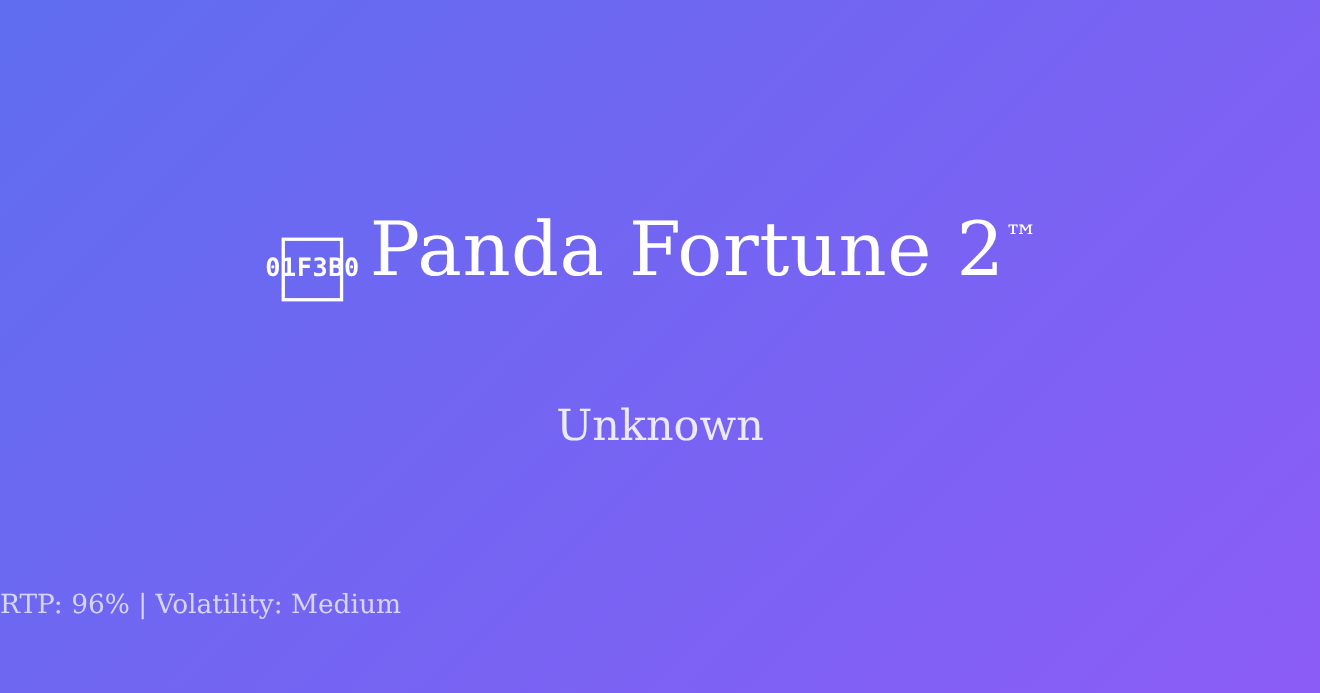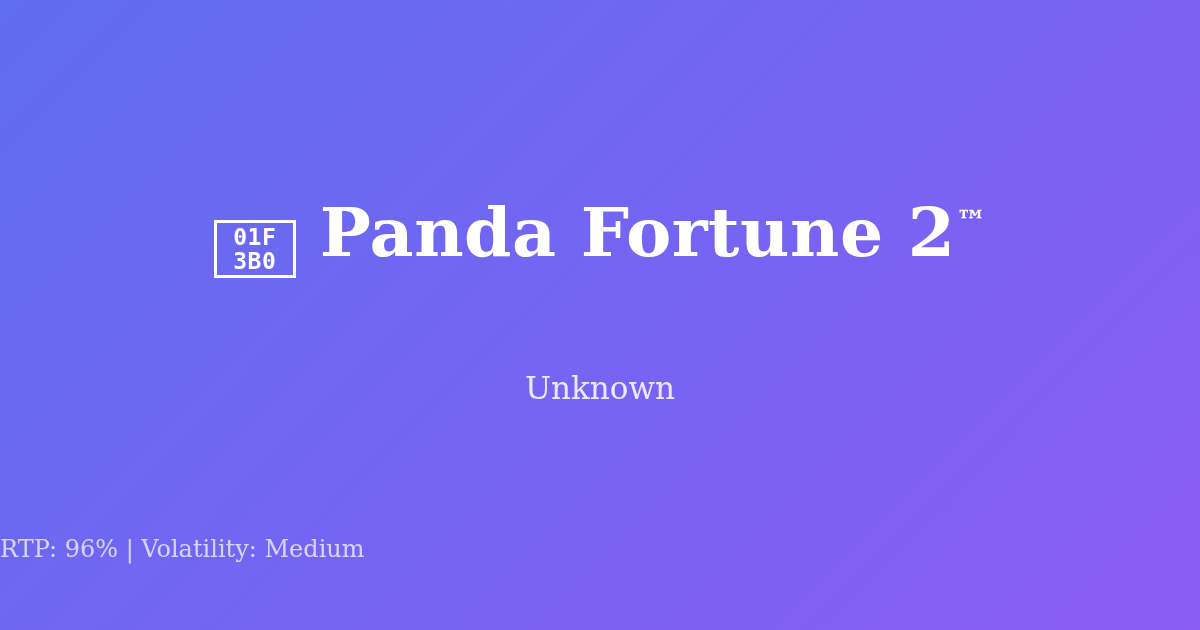"01F" .tofu { flex-direction: column -> row; width: 82px -> 56px }
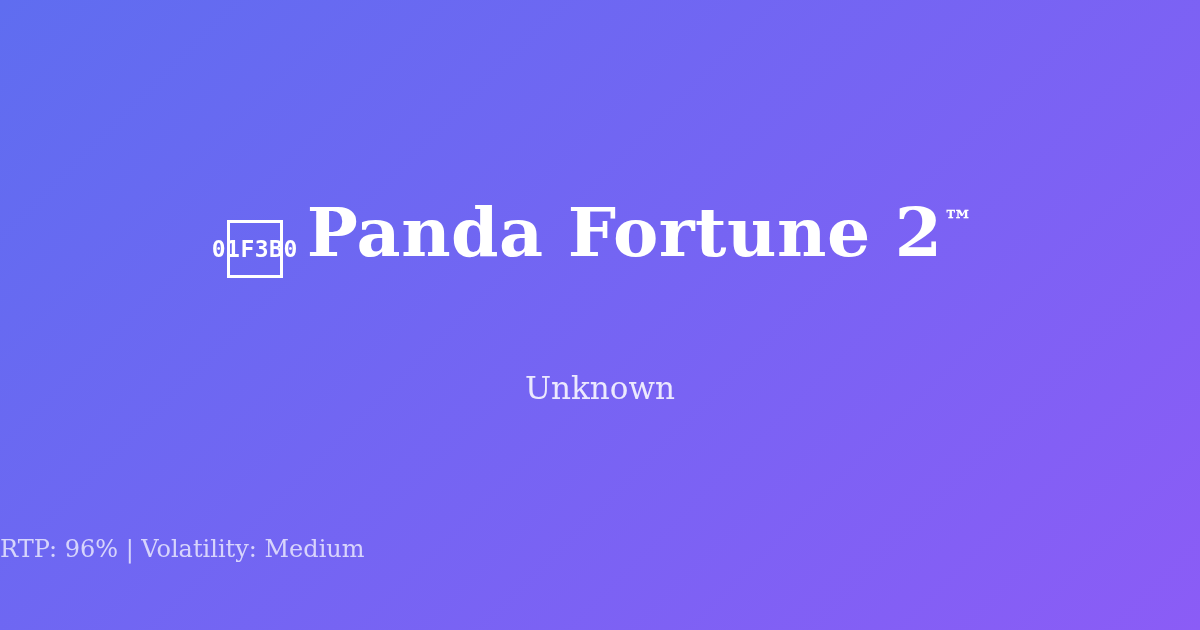"Panda Fortune 2™" .title-text { font-weight: 700 -> 400 }
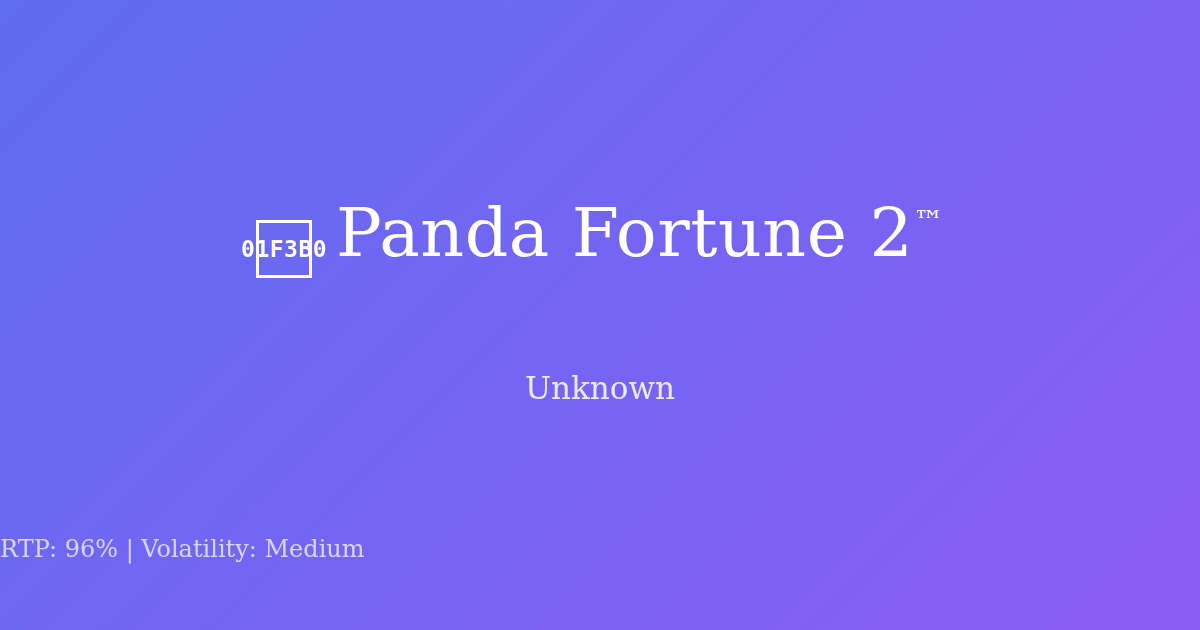"Unknown" .subtitle { font-size: 31px -> 39px }
